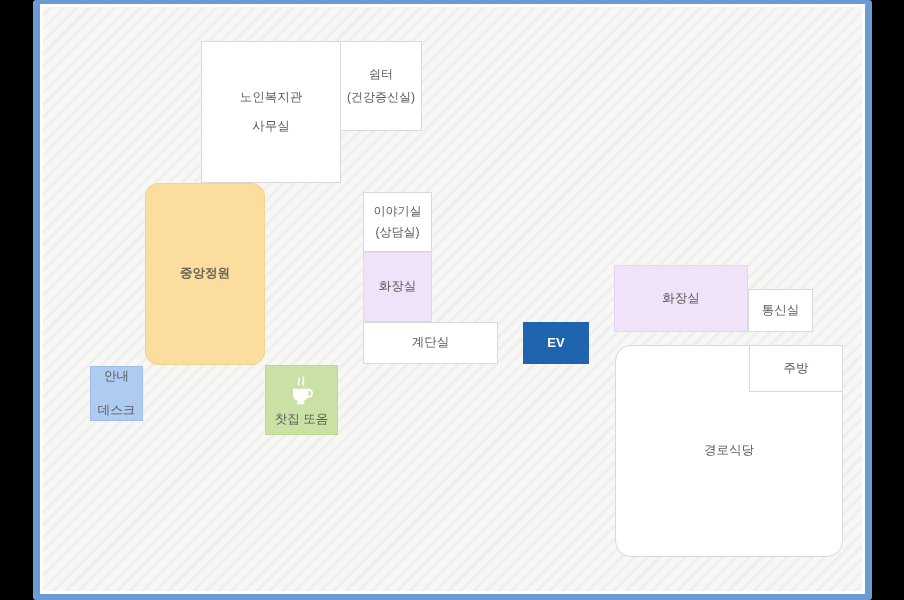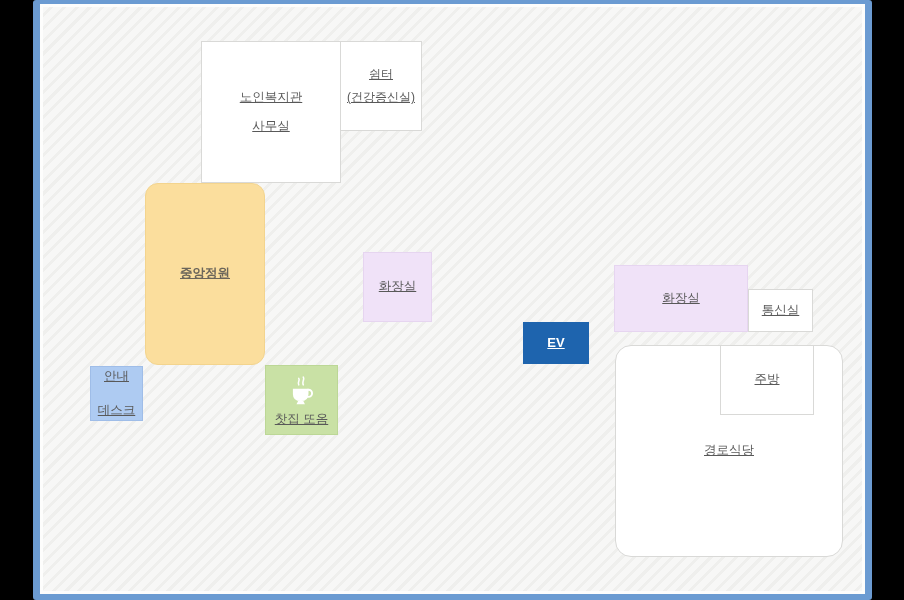"쉼터" .room { text-decoration: underline -> none }
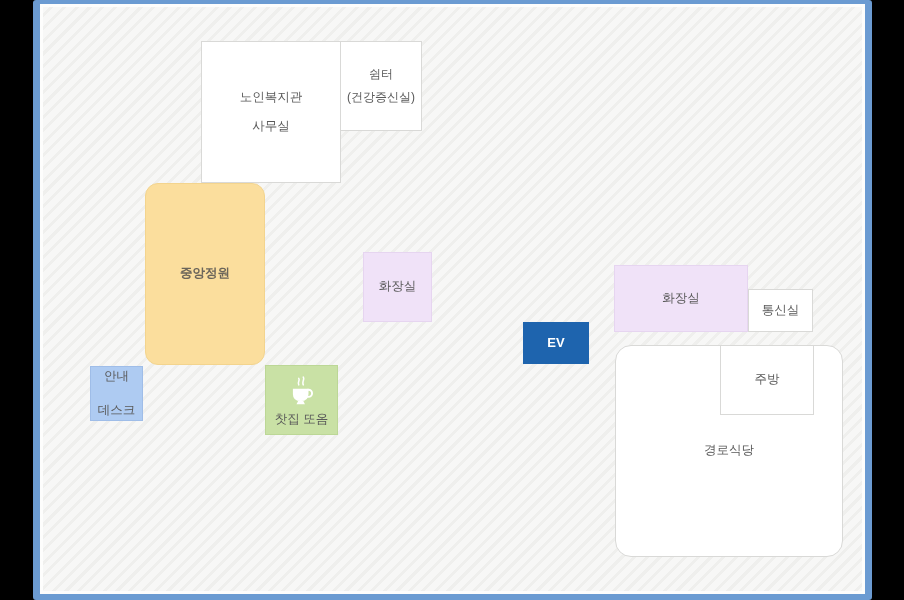"이야기실" div.room { html: none -> <div> <span>이야기실</span> <span>(상담실)</span> </div> }
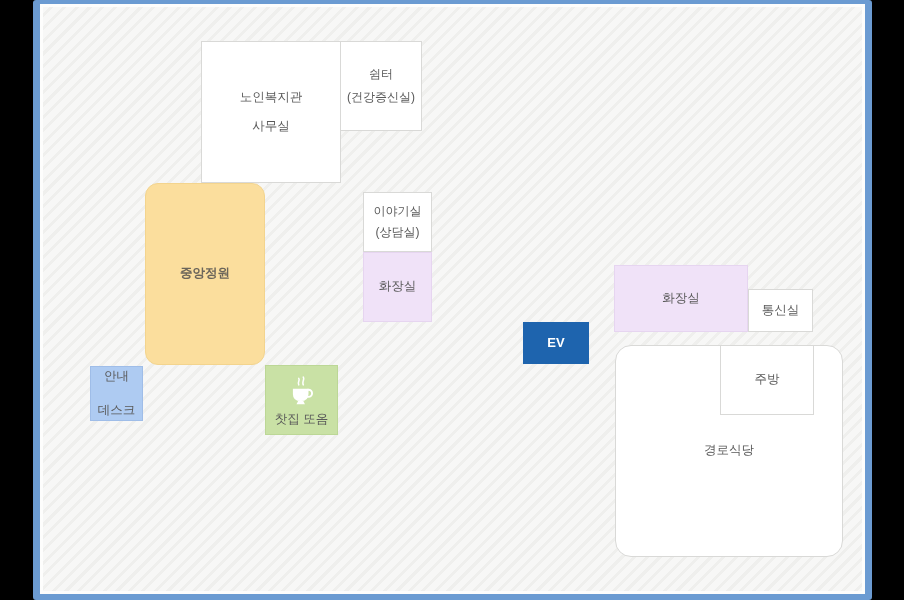"계단실" div.room { html: none -> <div> <span>계단실</span> </div> }
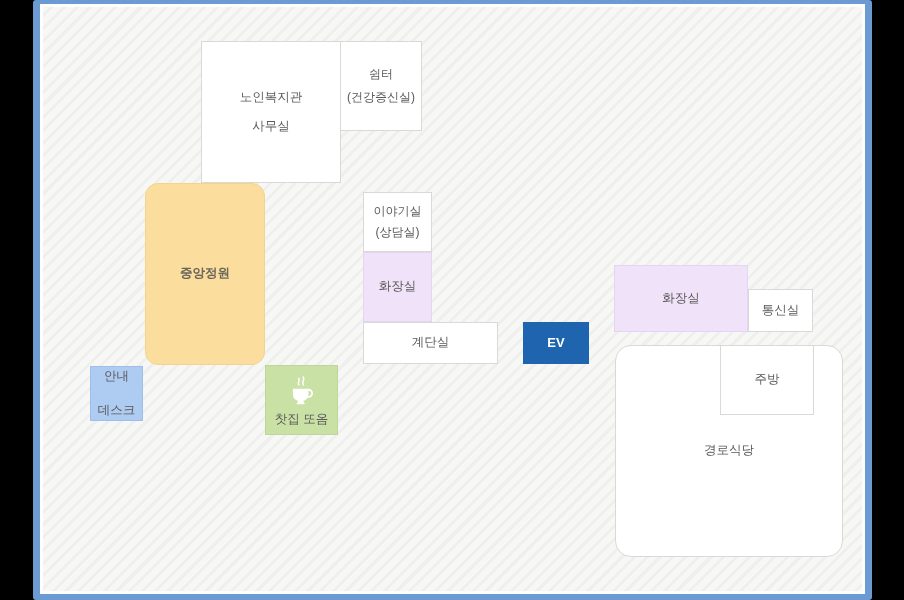"주방" .room--kitchen { height: 70px -> 47px; left: 720px -> 749px }
